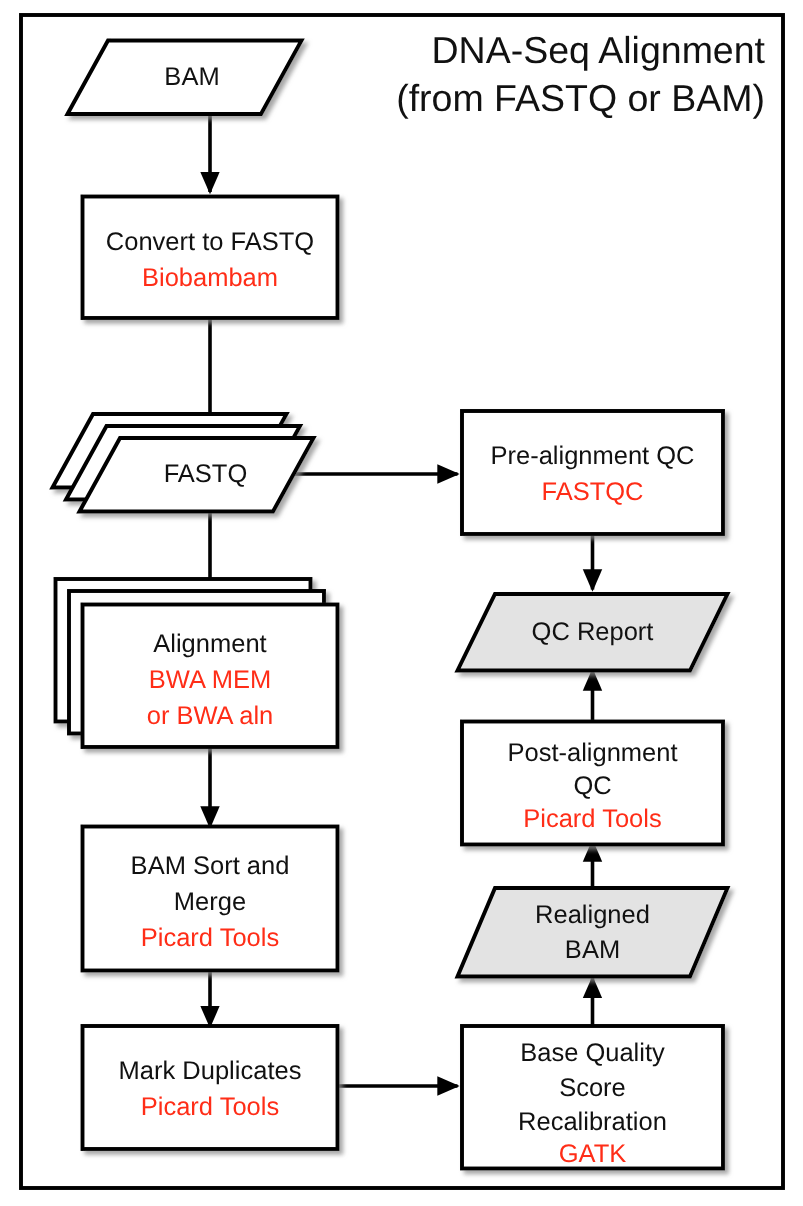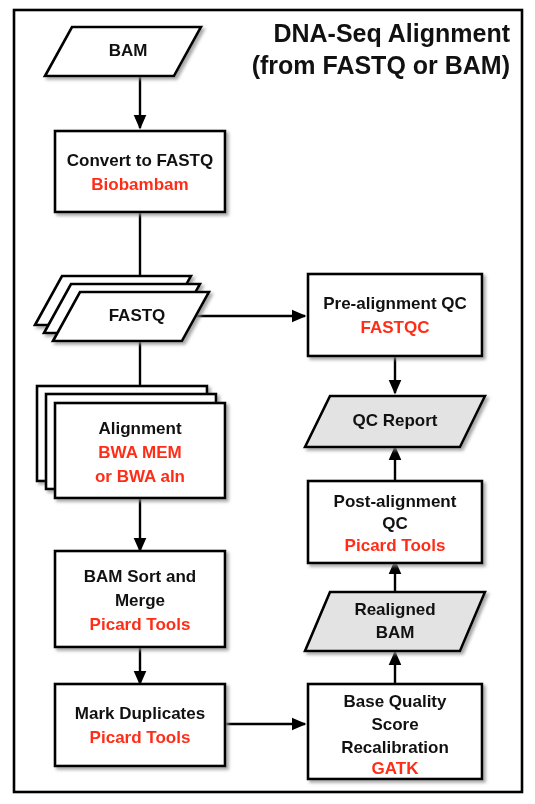"DNA-Seq Alignment" #canvas { font-weight: bold -> none }
